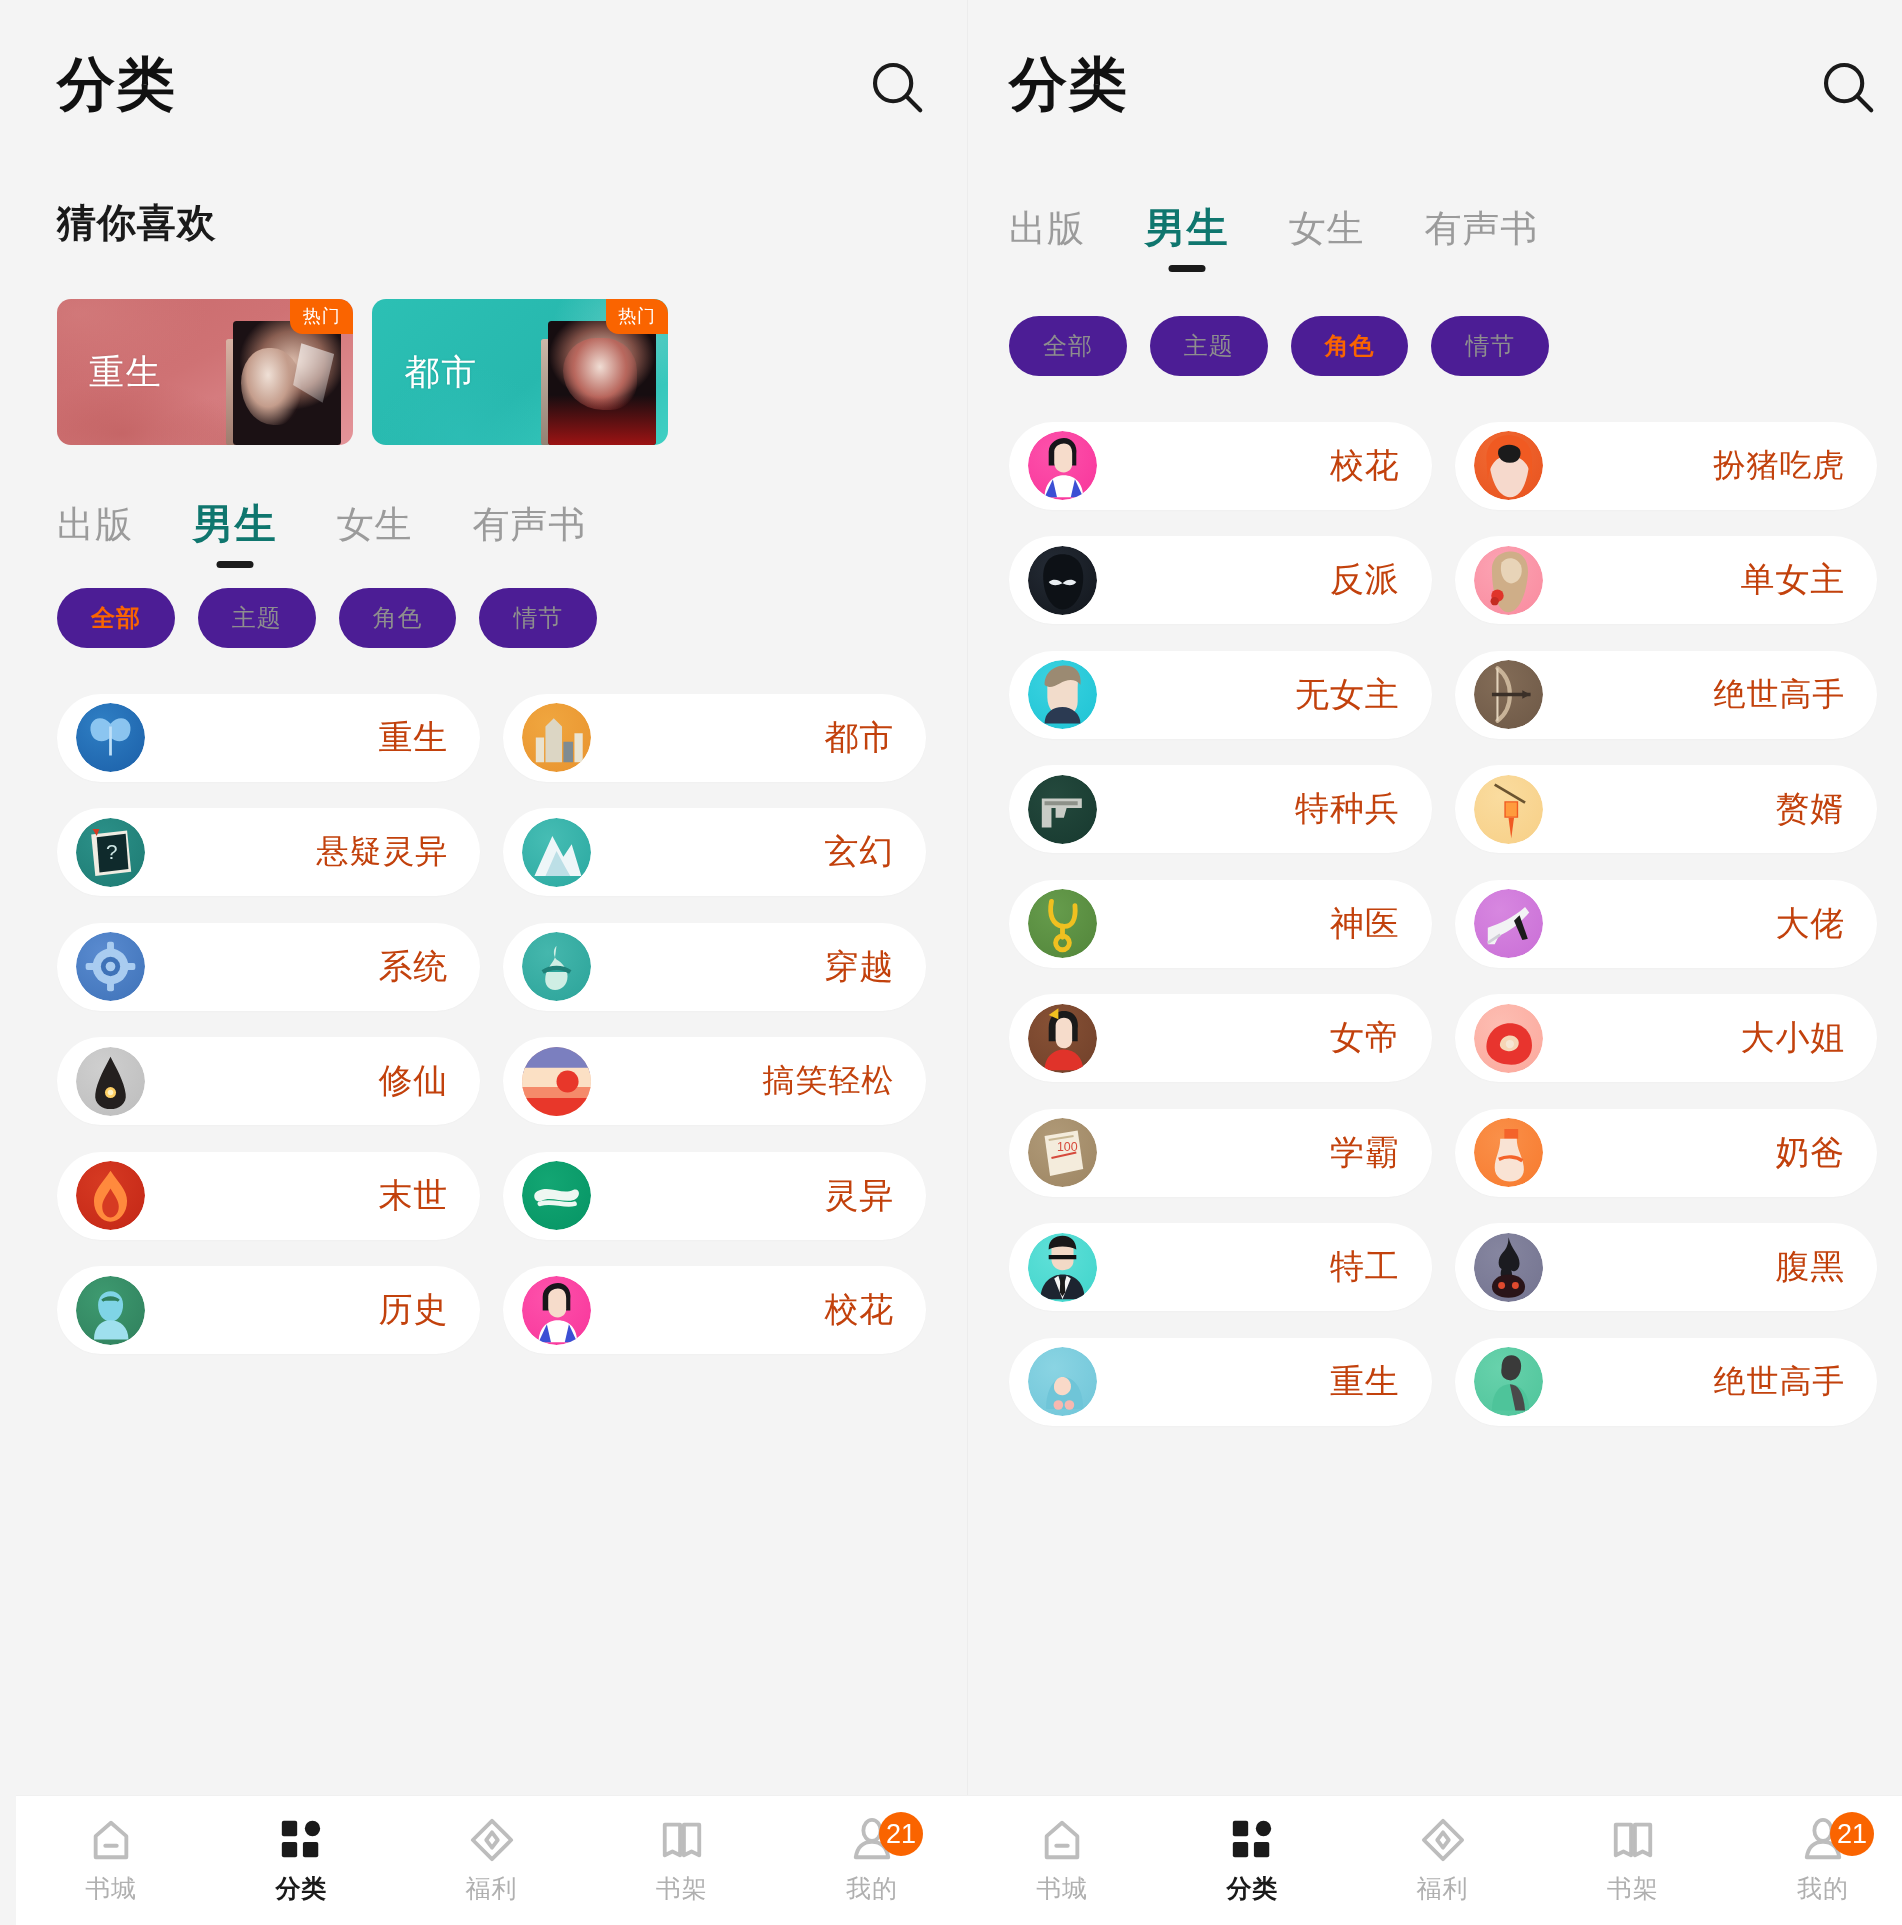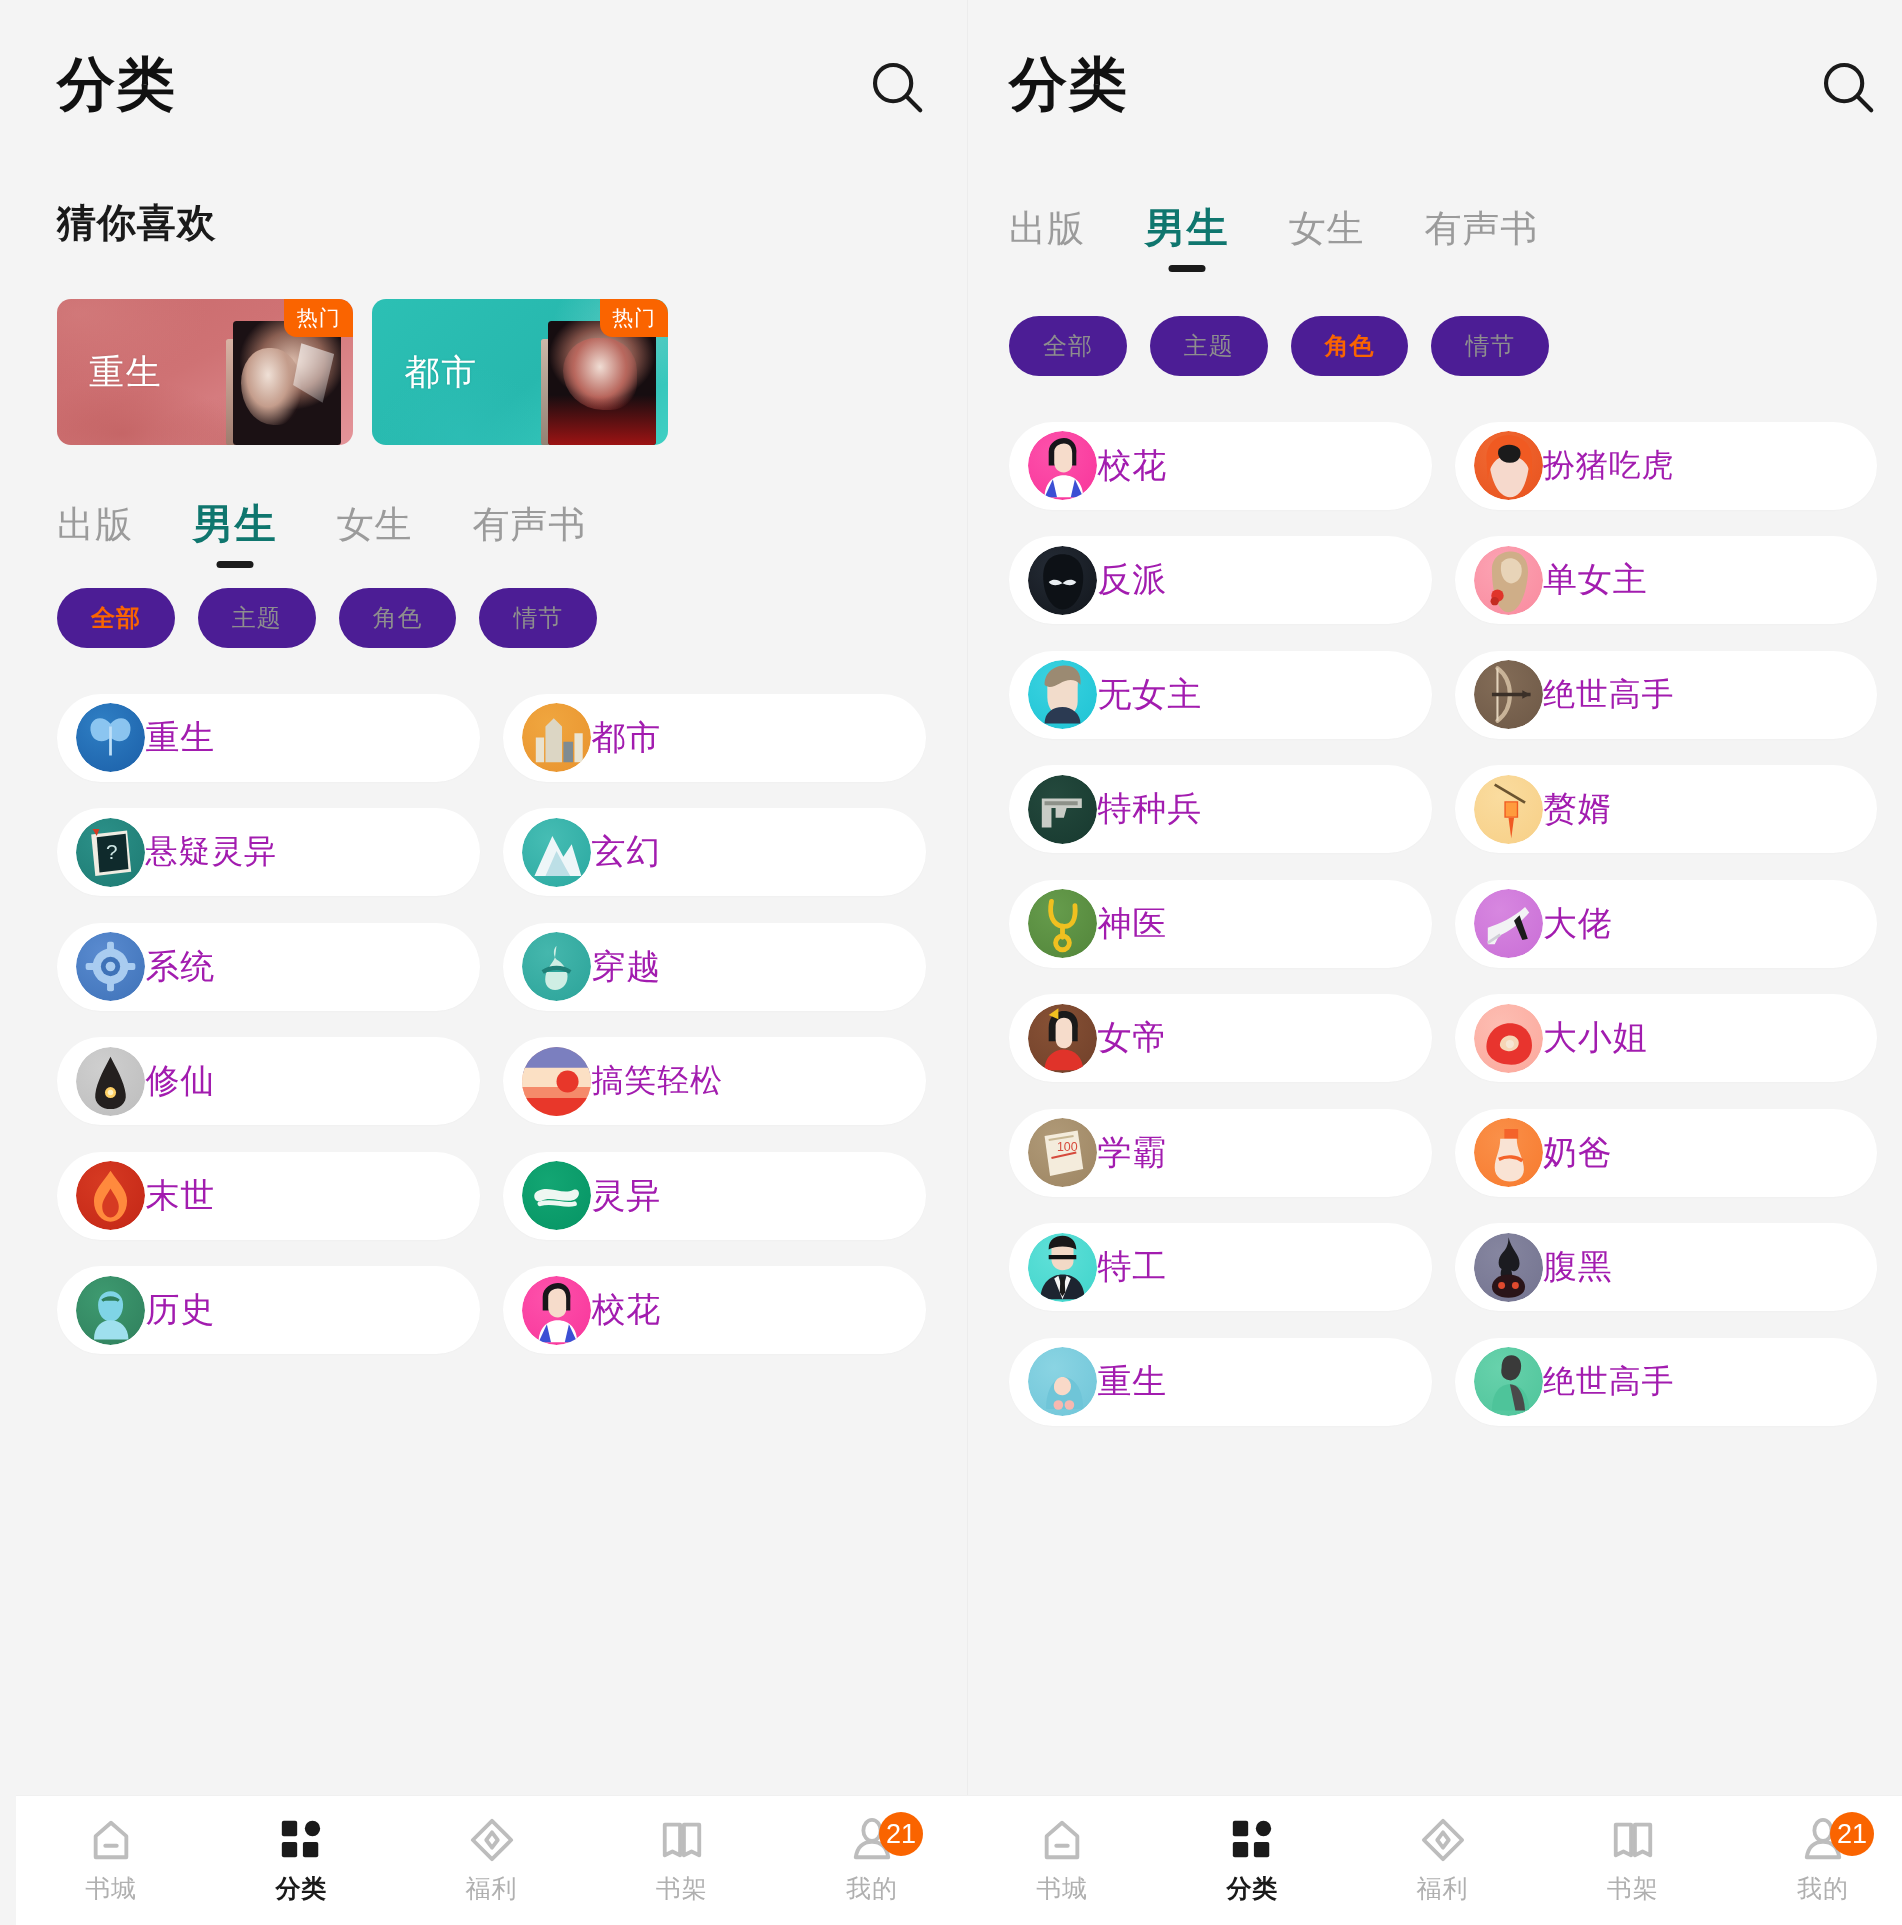"热门" .banner-badge { font-size: 21px -> 18px }
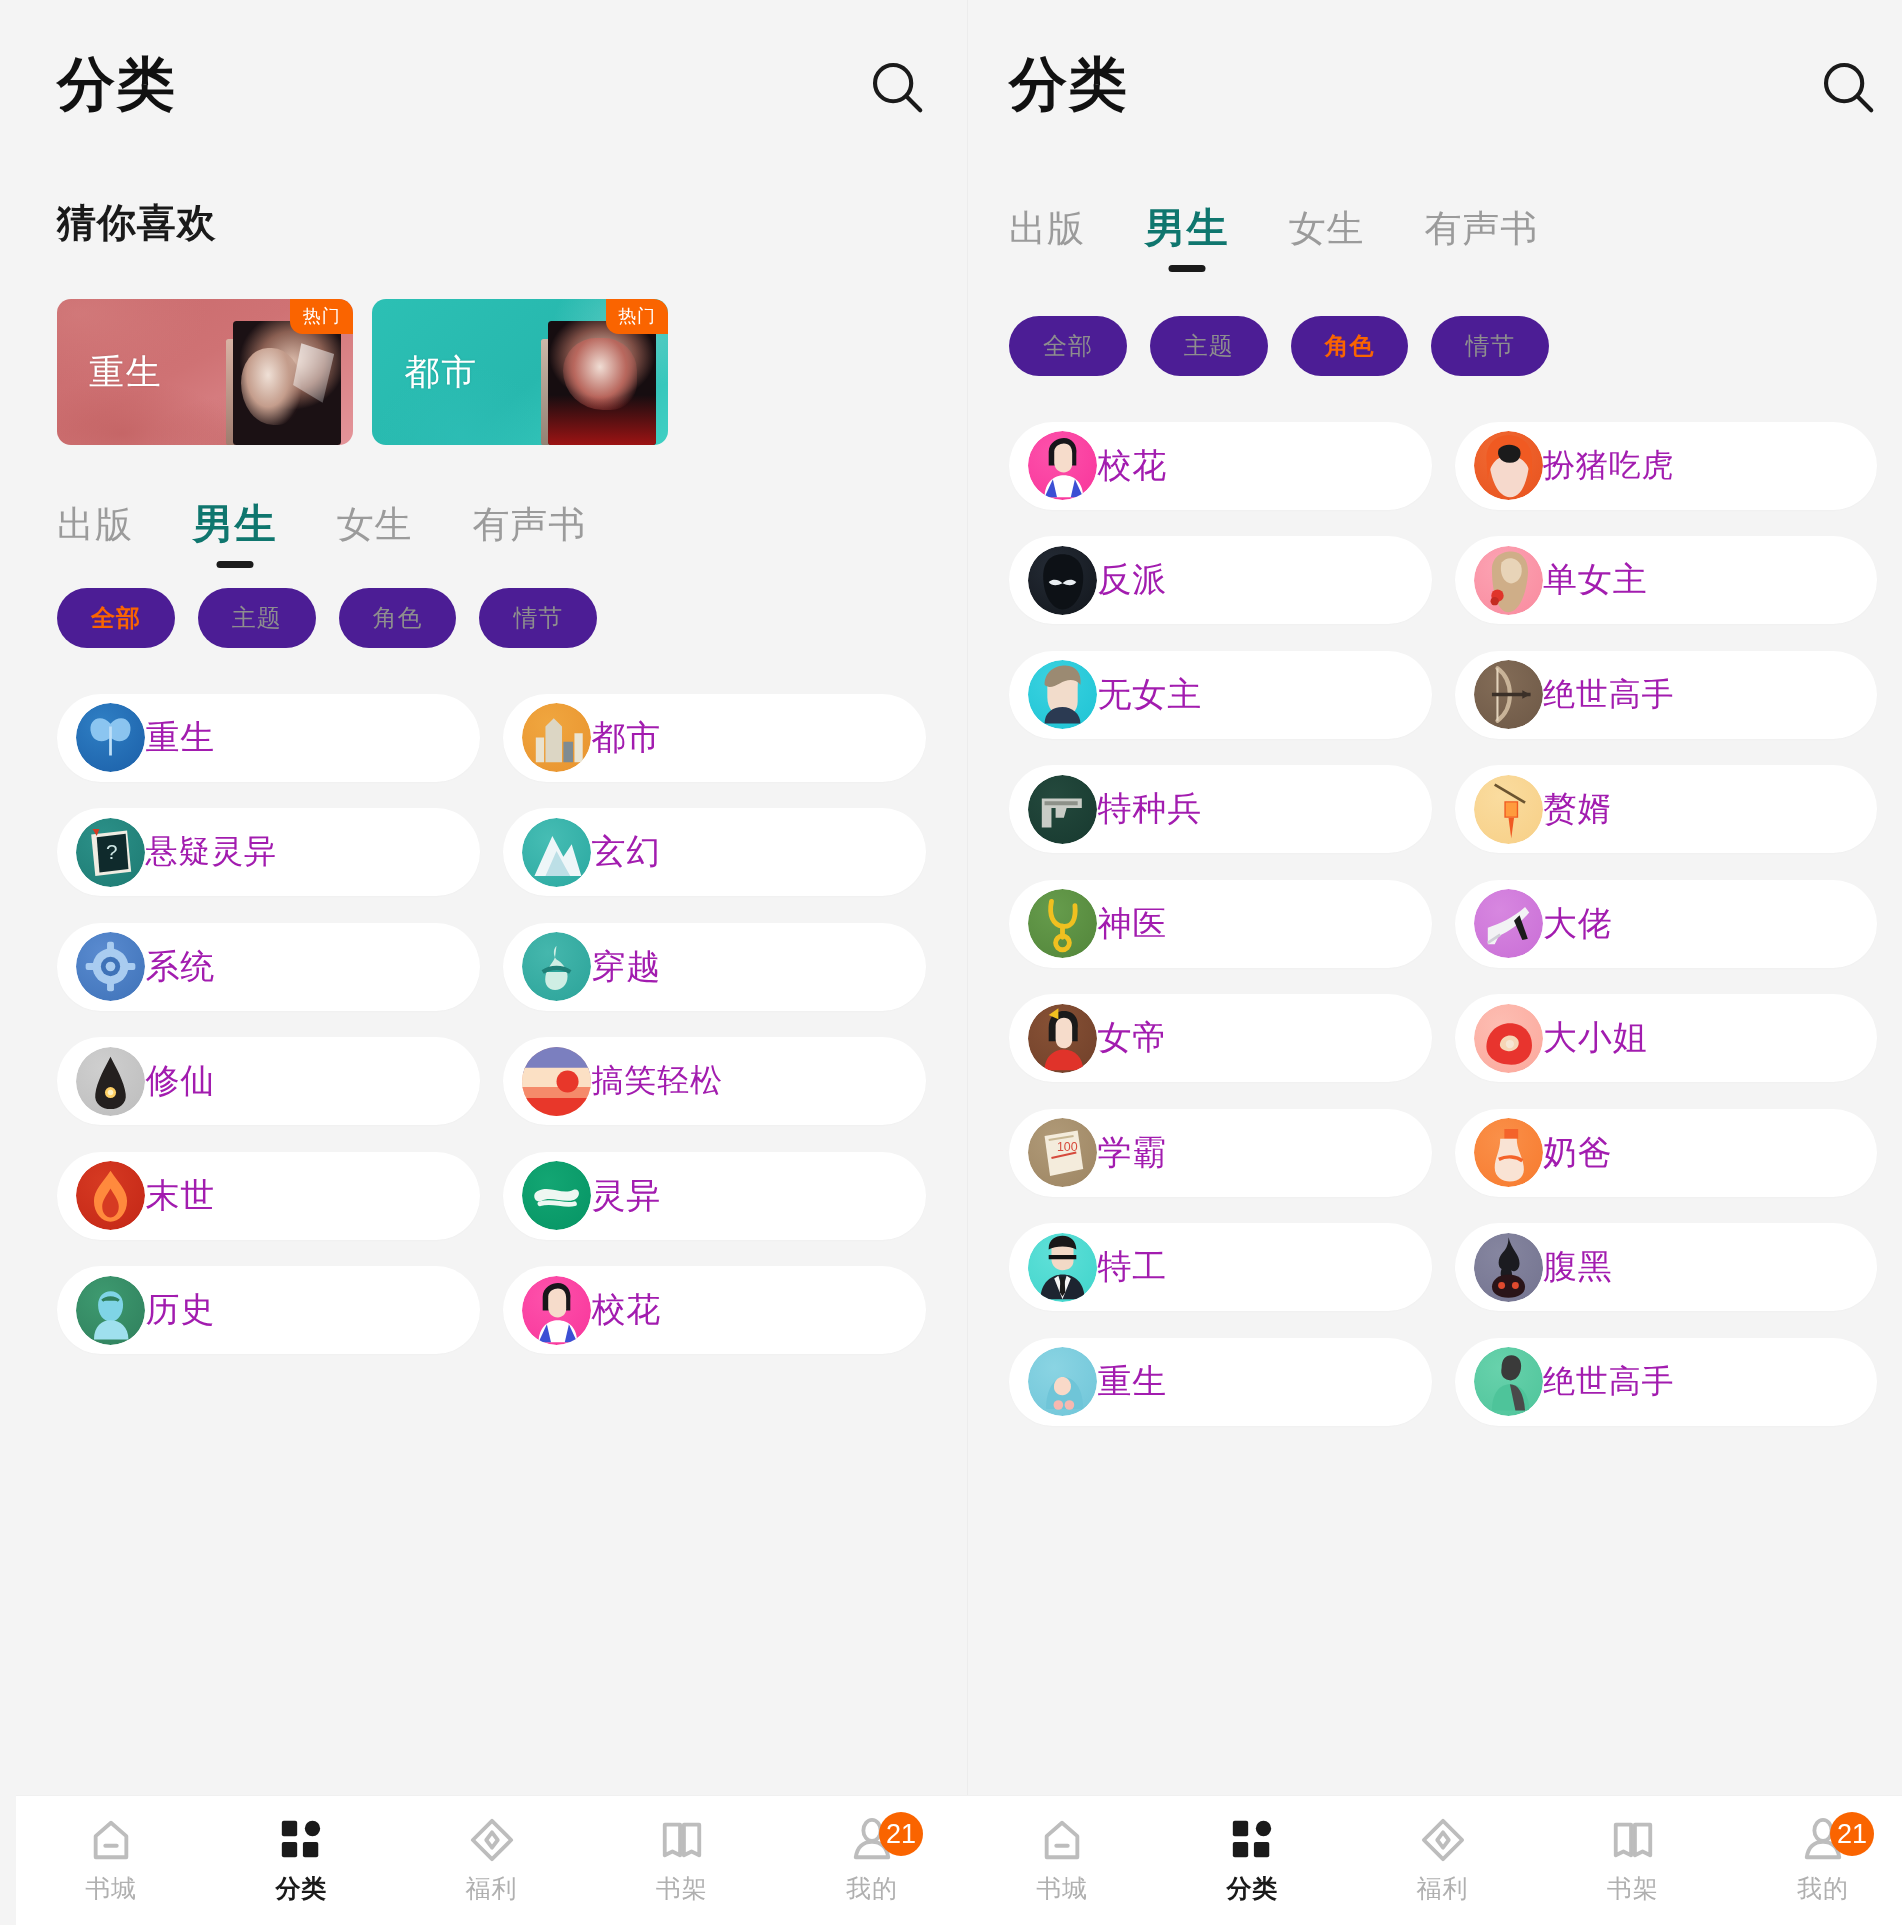"校花" .cat-label { color: #a21caf -> #c2410c; text-align: left -> right }
